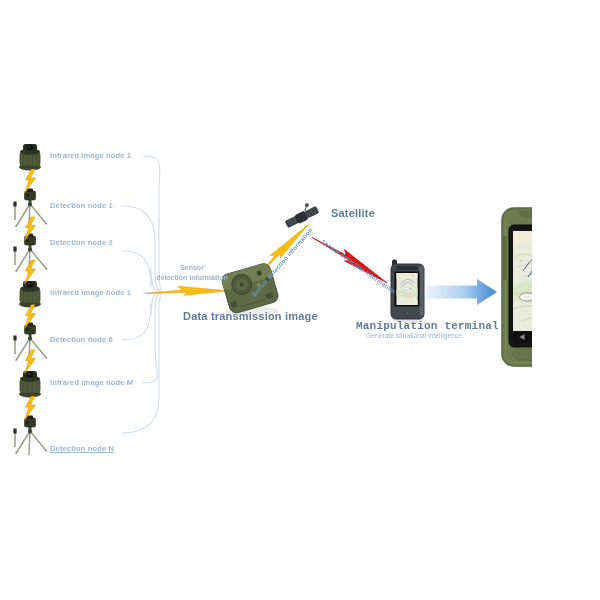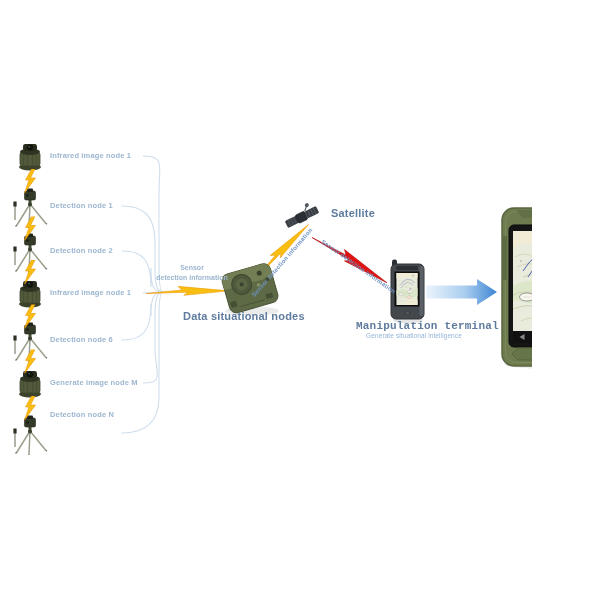"Detection node 2" div.chain-label { top: 246px -> 238px }
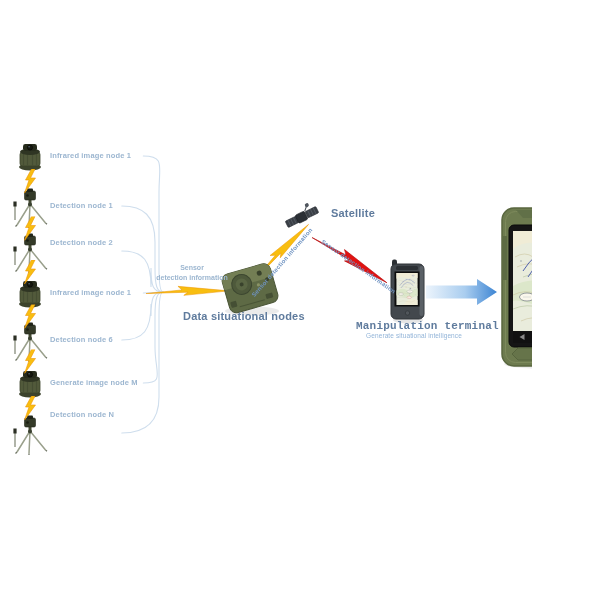"Data situational nodes" div.lbl { text: situational nodes -> transmission image }
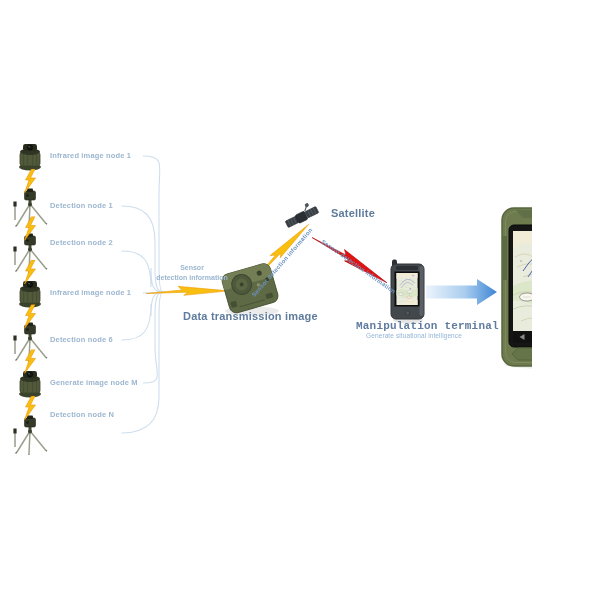"Generate image node M" div.chain-label { text: Generate -> Infrared }
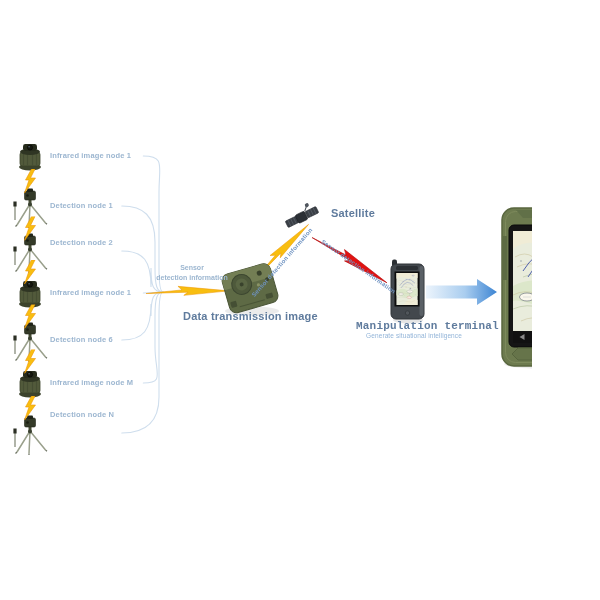"Detection node N" div.chain-label { text-decoration: none -> underline; top: 410px -> 444px }
